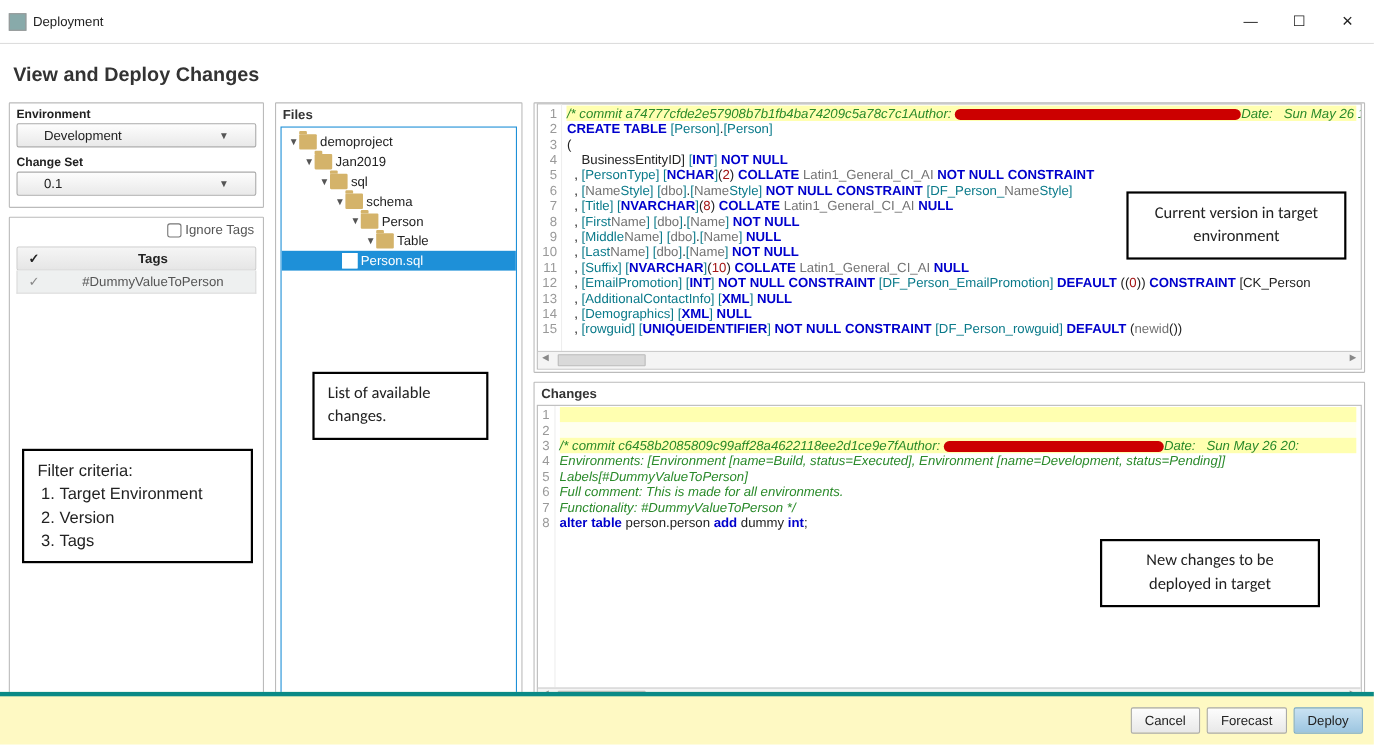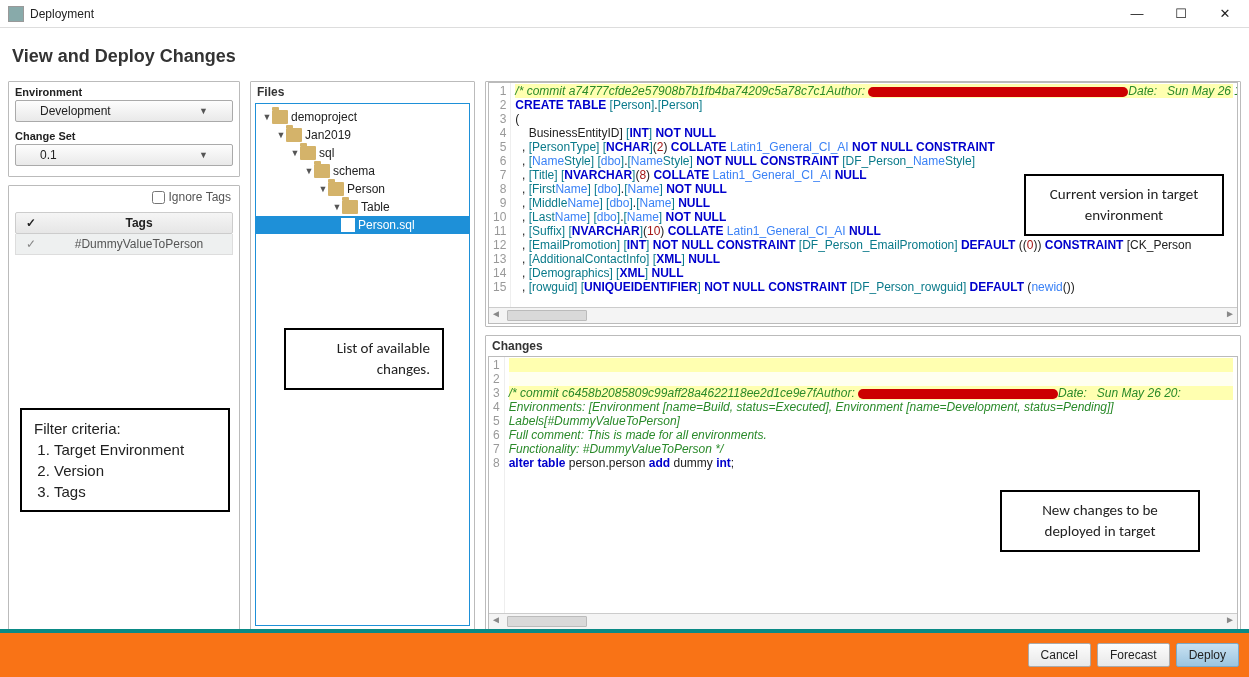"Deployment" .titlebar { height: 28px -> 40px }
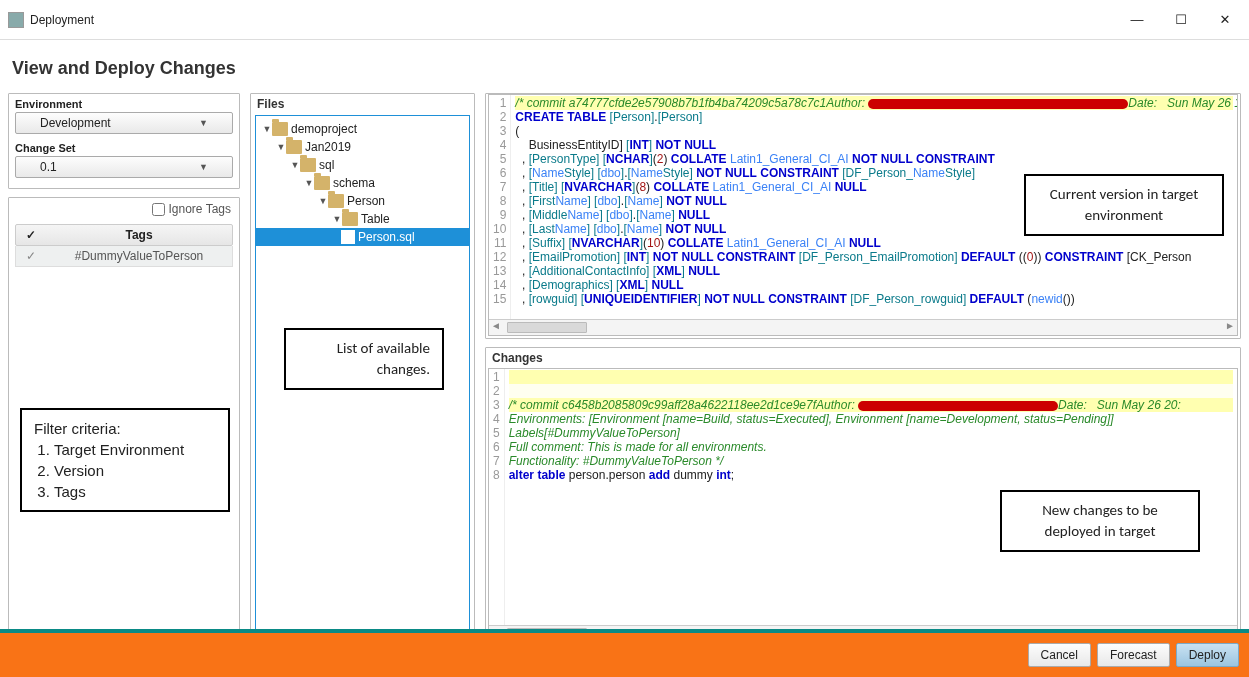"Latin1_General_CI_AI" .hl-gray { color: #3b82f6 -> #737373 }
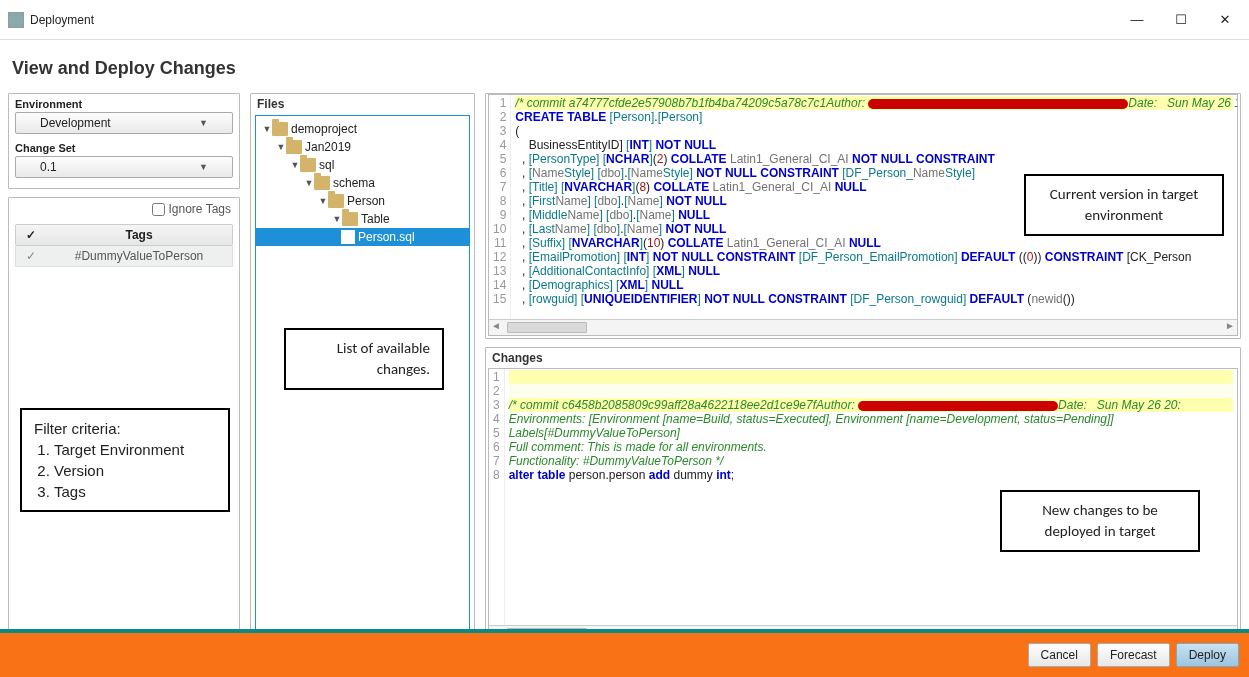"Person.sql" .tree .l6 { padding-left: 75px -> 45px }
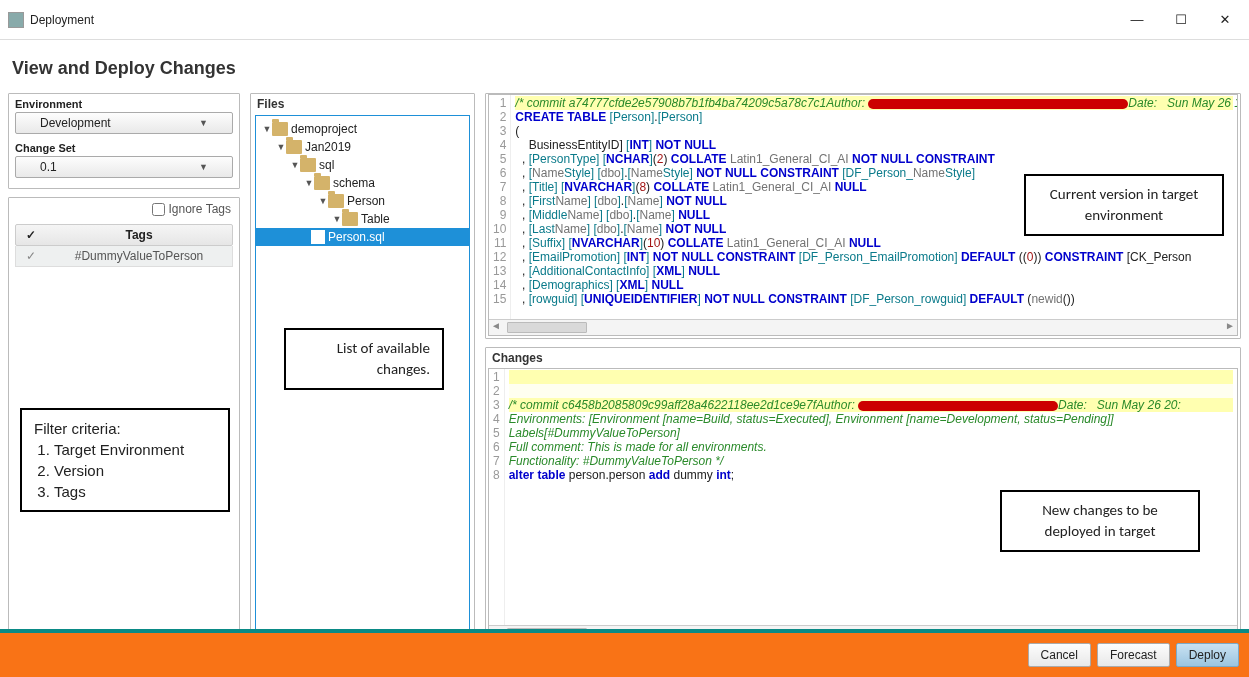"List of available changes." div.callout { text-align: right -> left; top: 328px -> 338px }
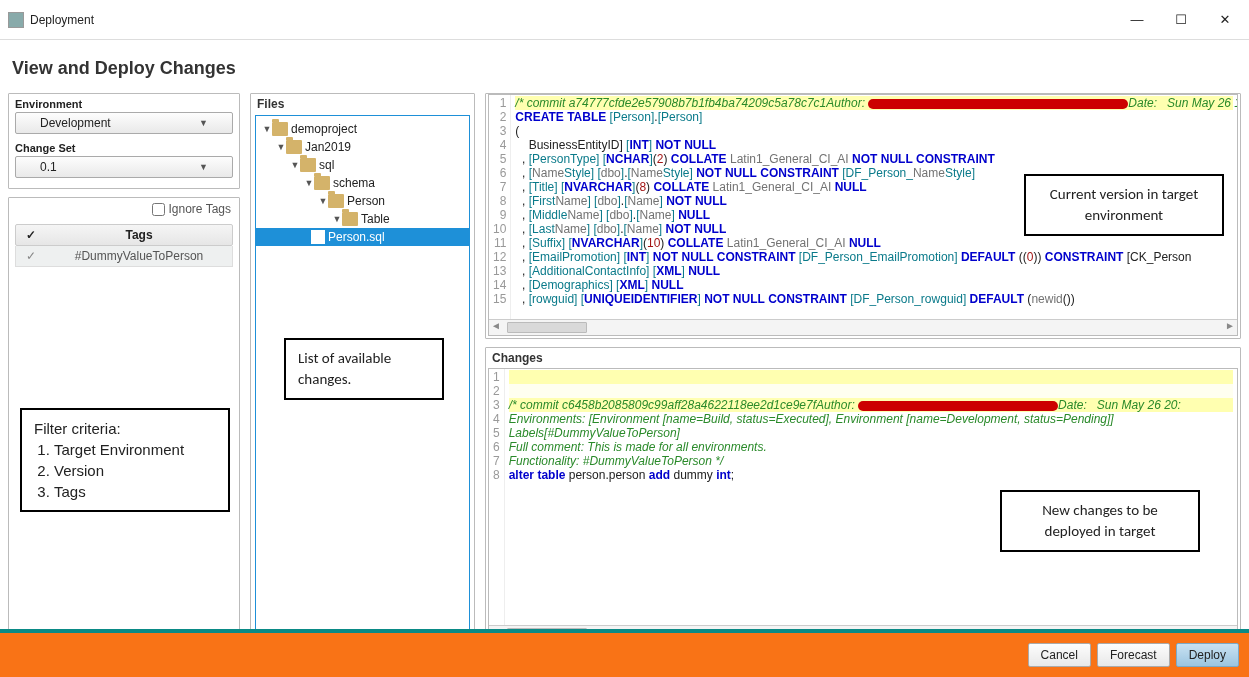"Cancel" .bottombar { background: #f97316 -> #fef9c3 }
